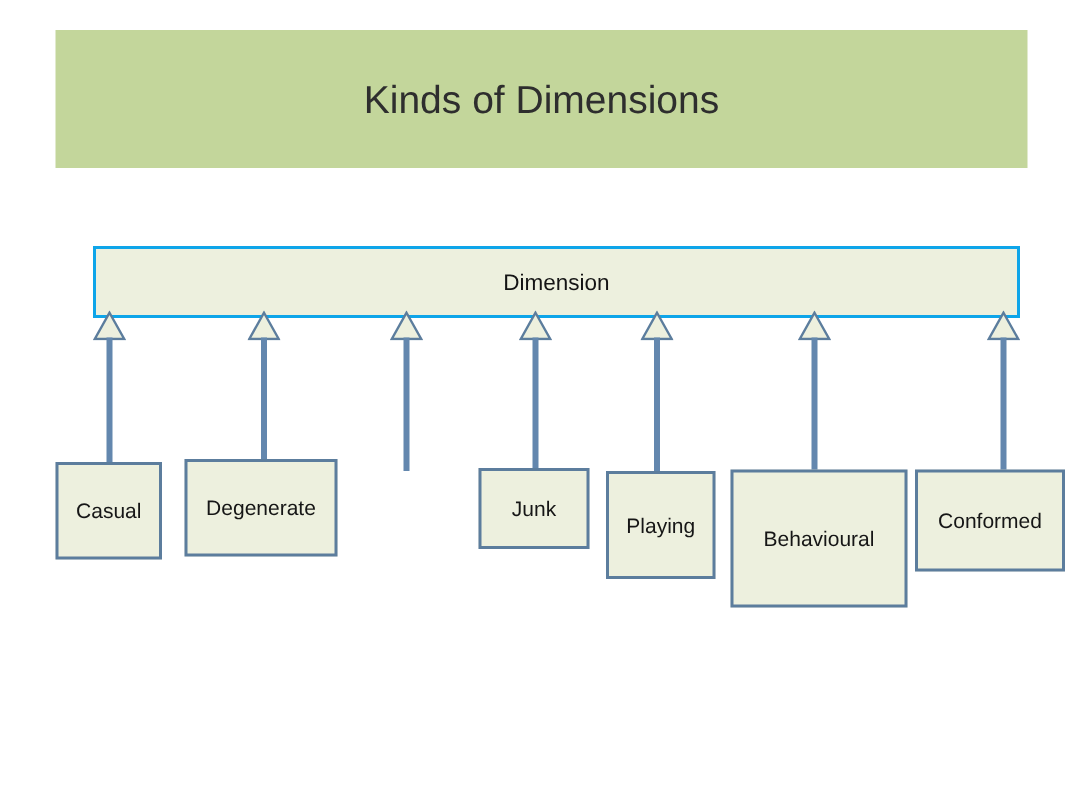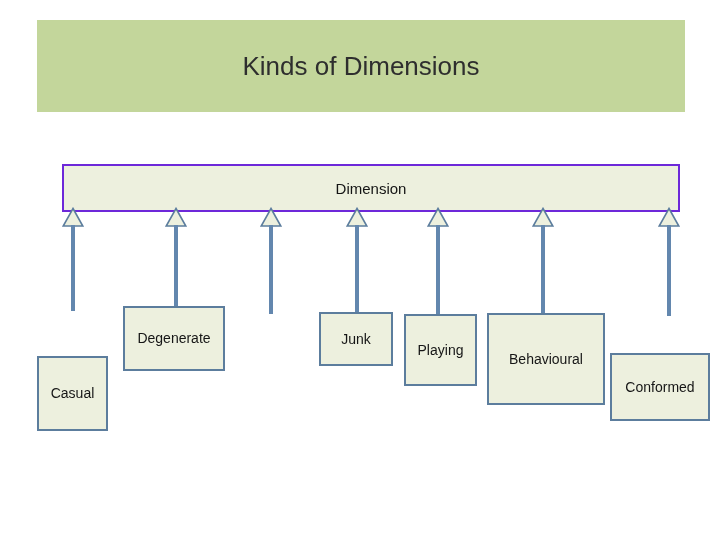"Dimension" .root-box { border: 2px solid #6d28d9 -> 2px solid #0ea5e9 }
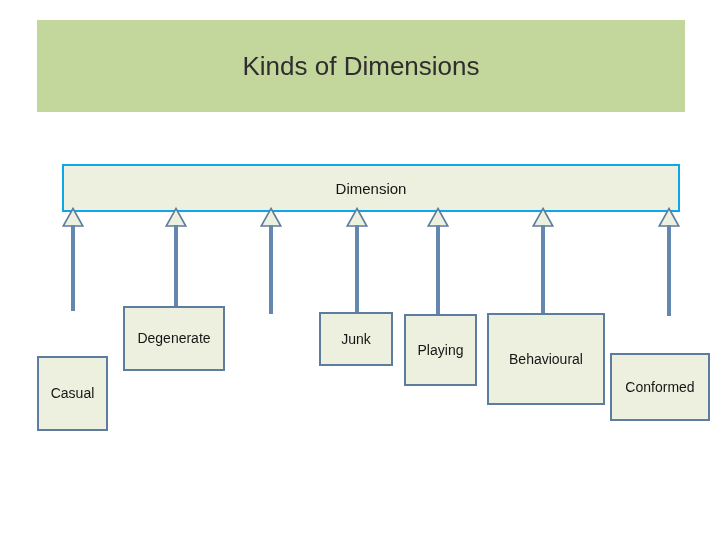"Casual" .kb1 { height: 75px -> 65px; margin-top: 48px -> none }
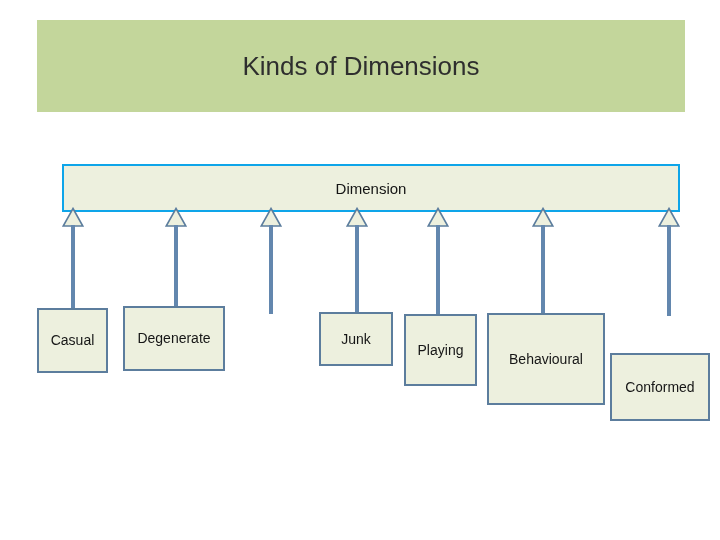"Conformed" .kb7 { margin-top: 40px -> none }
